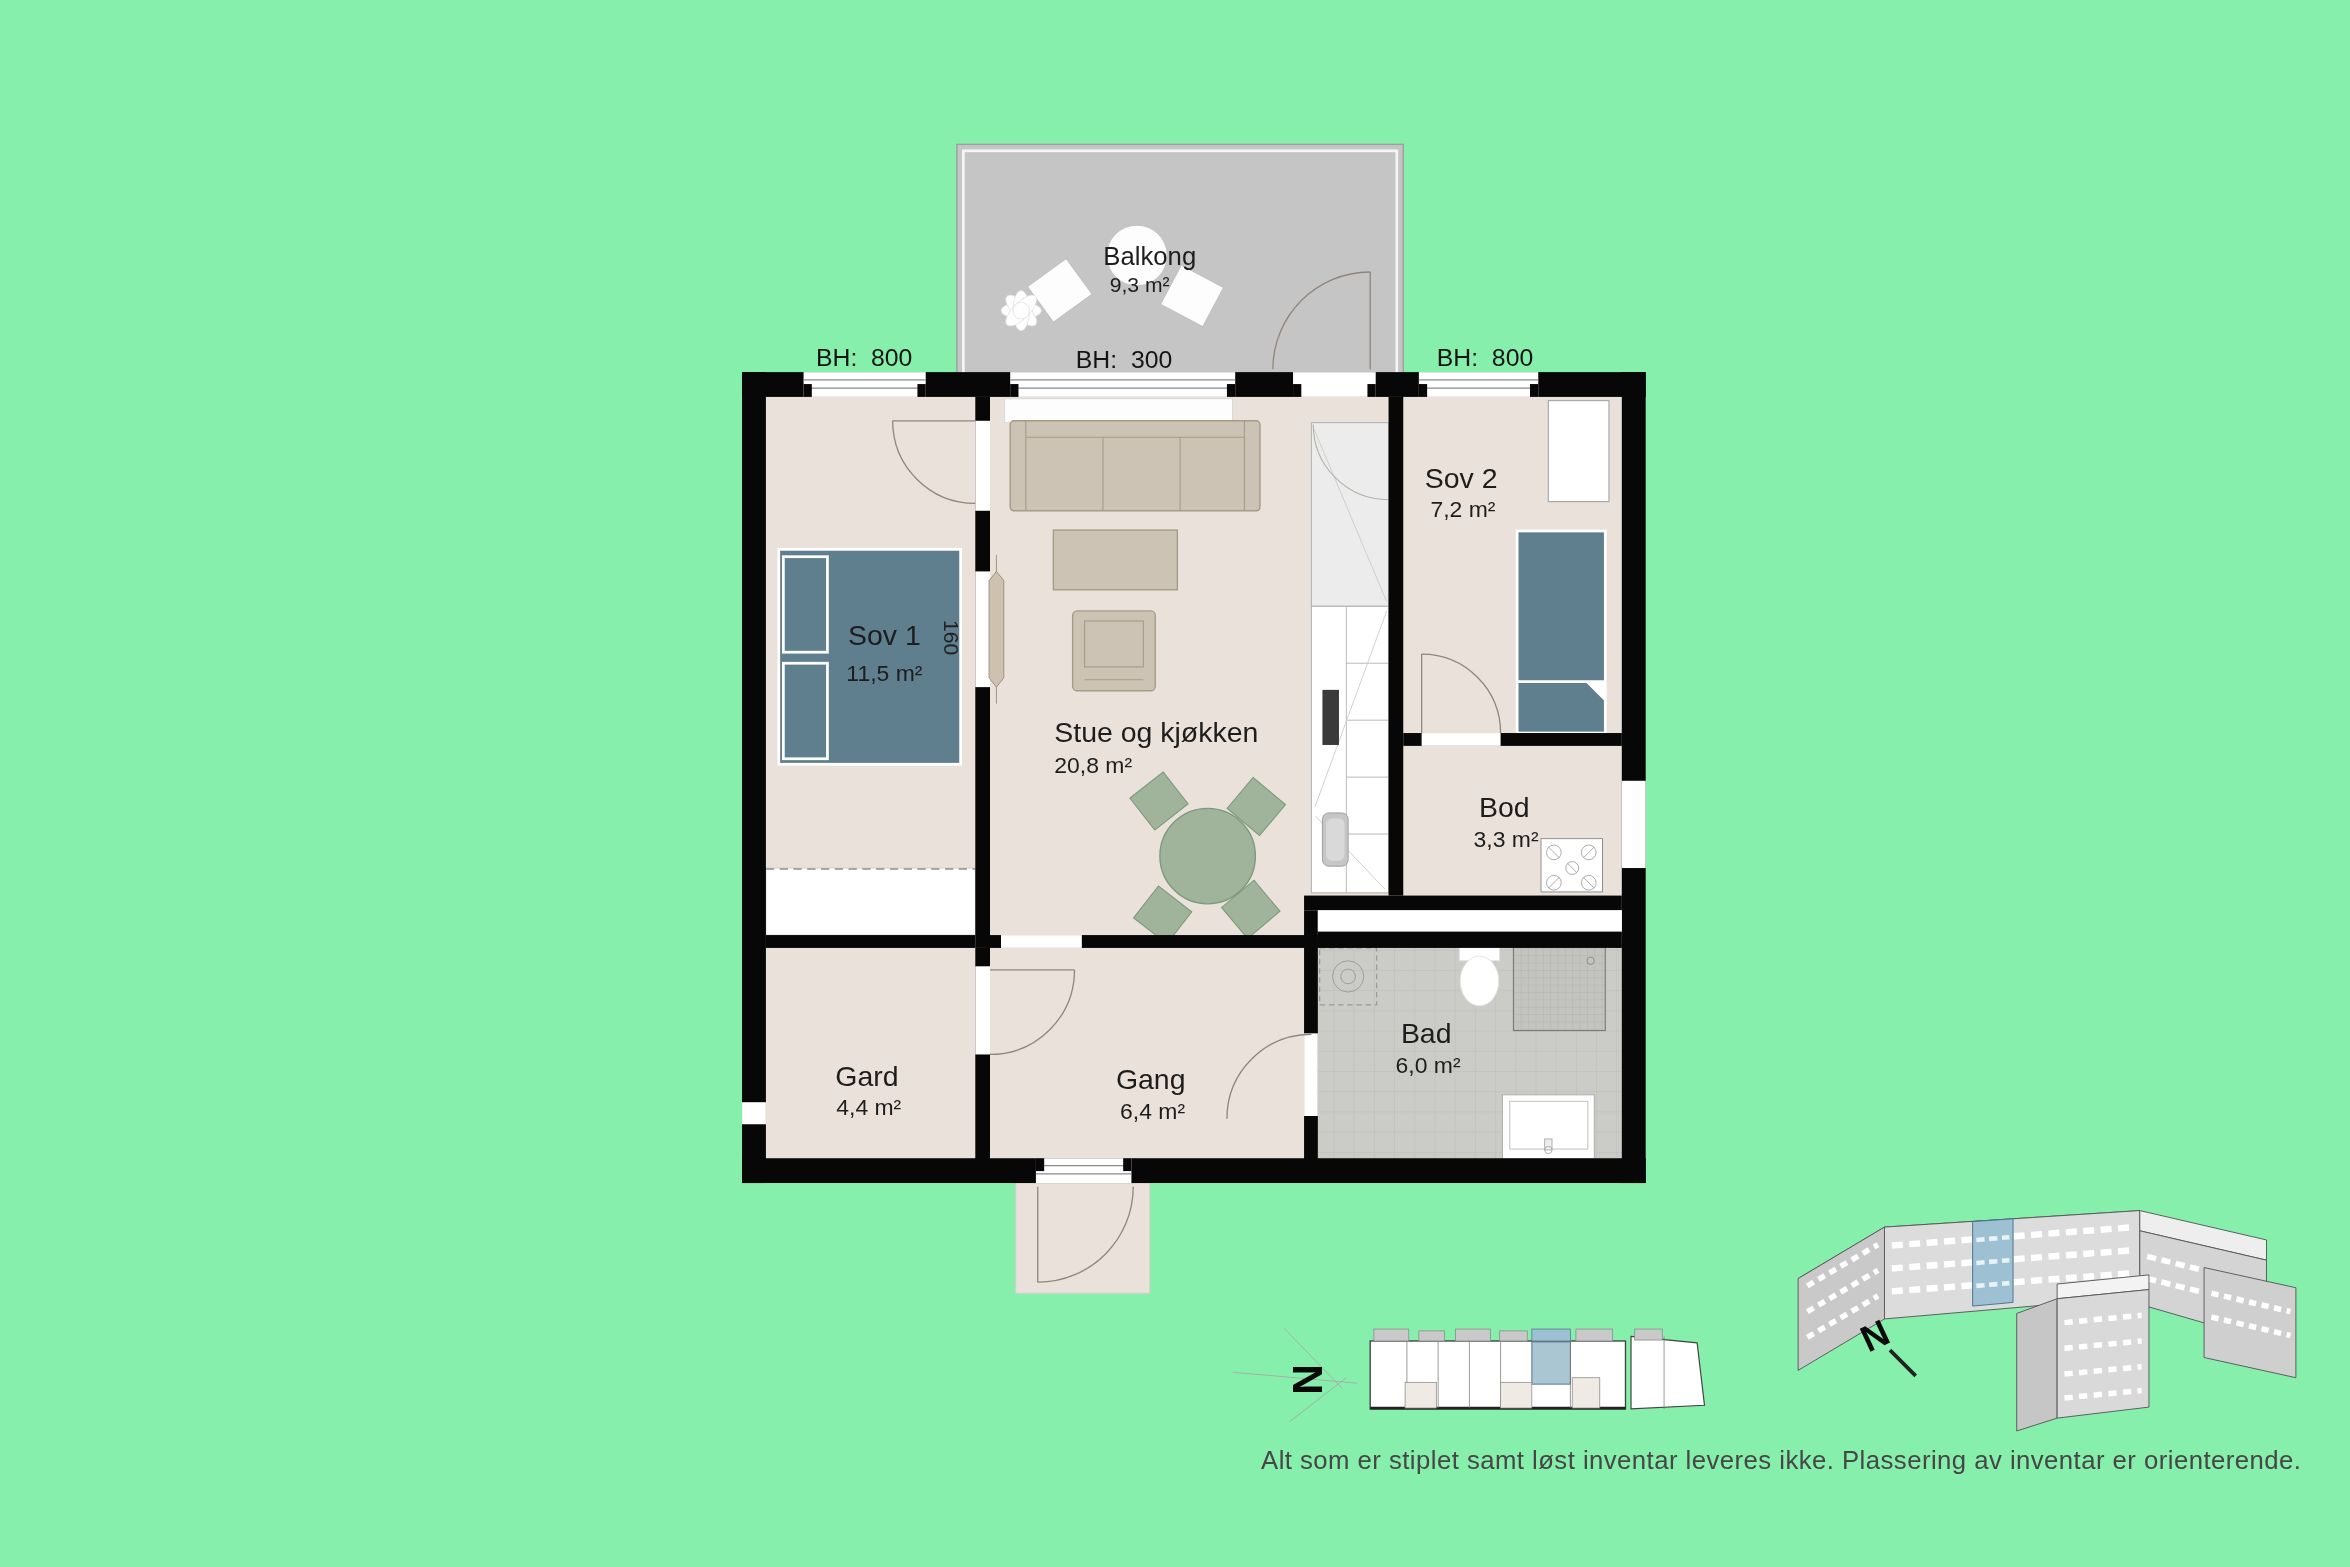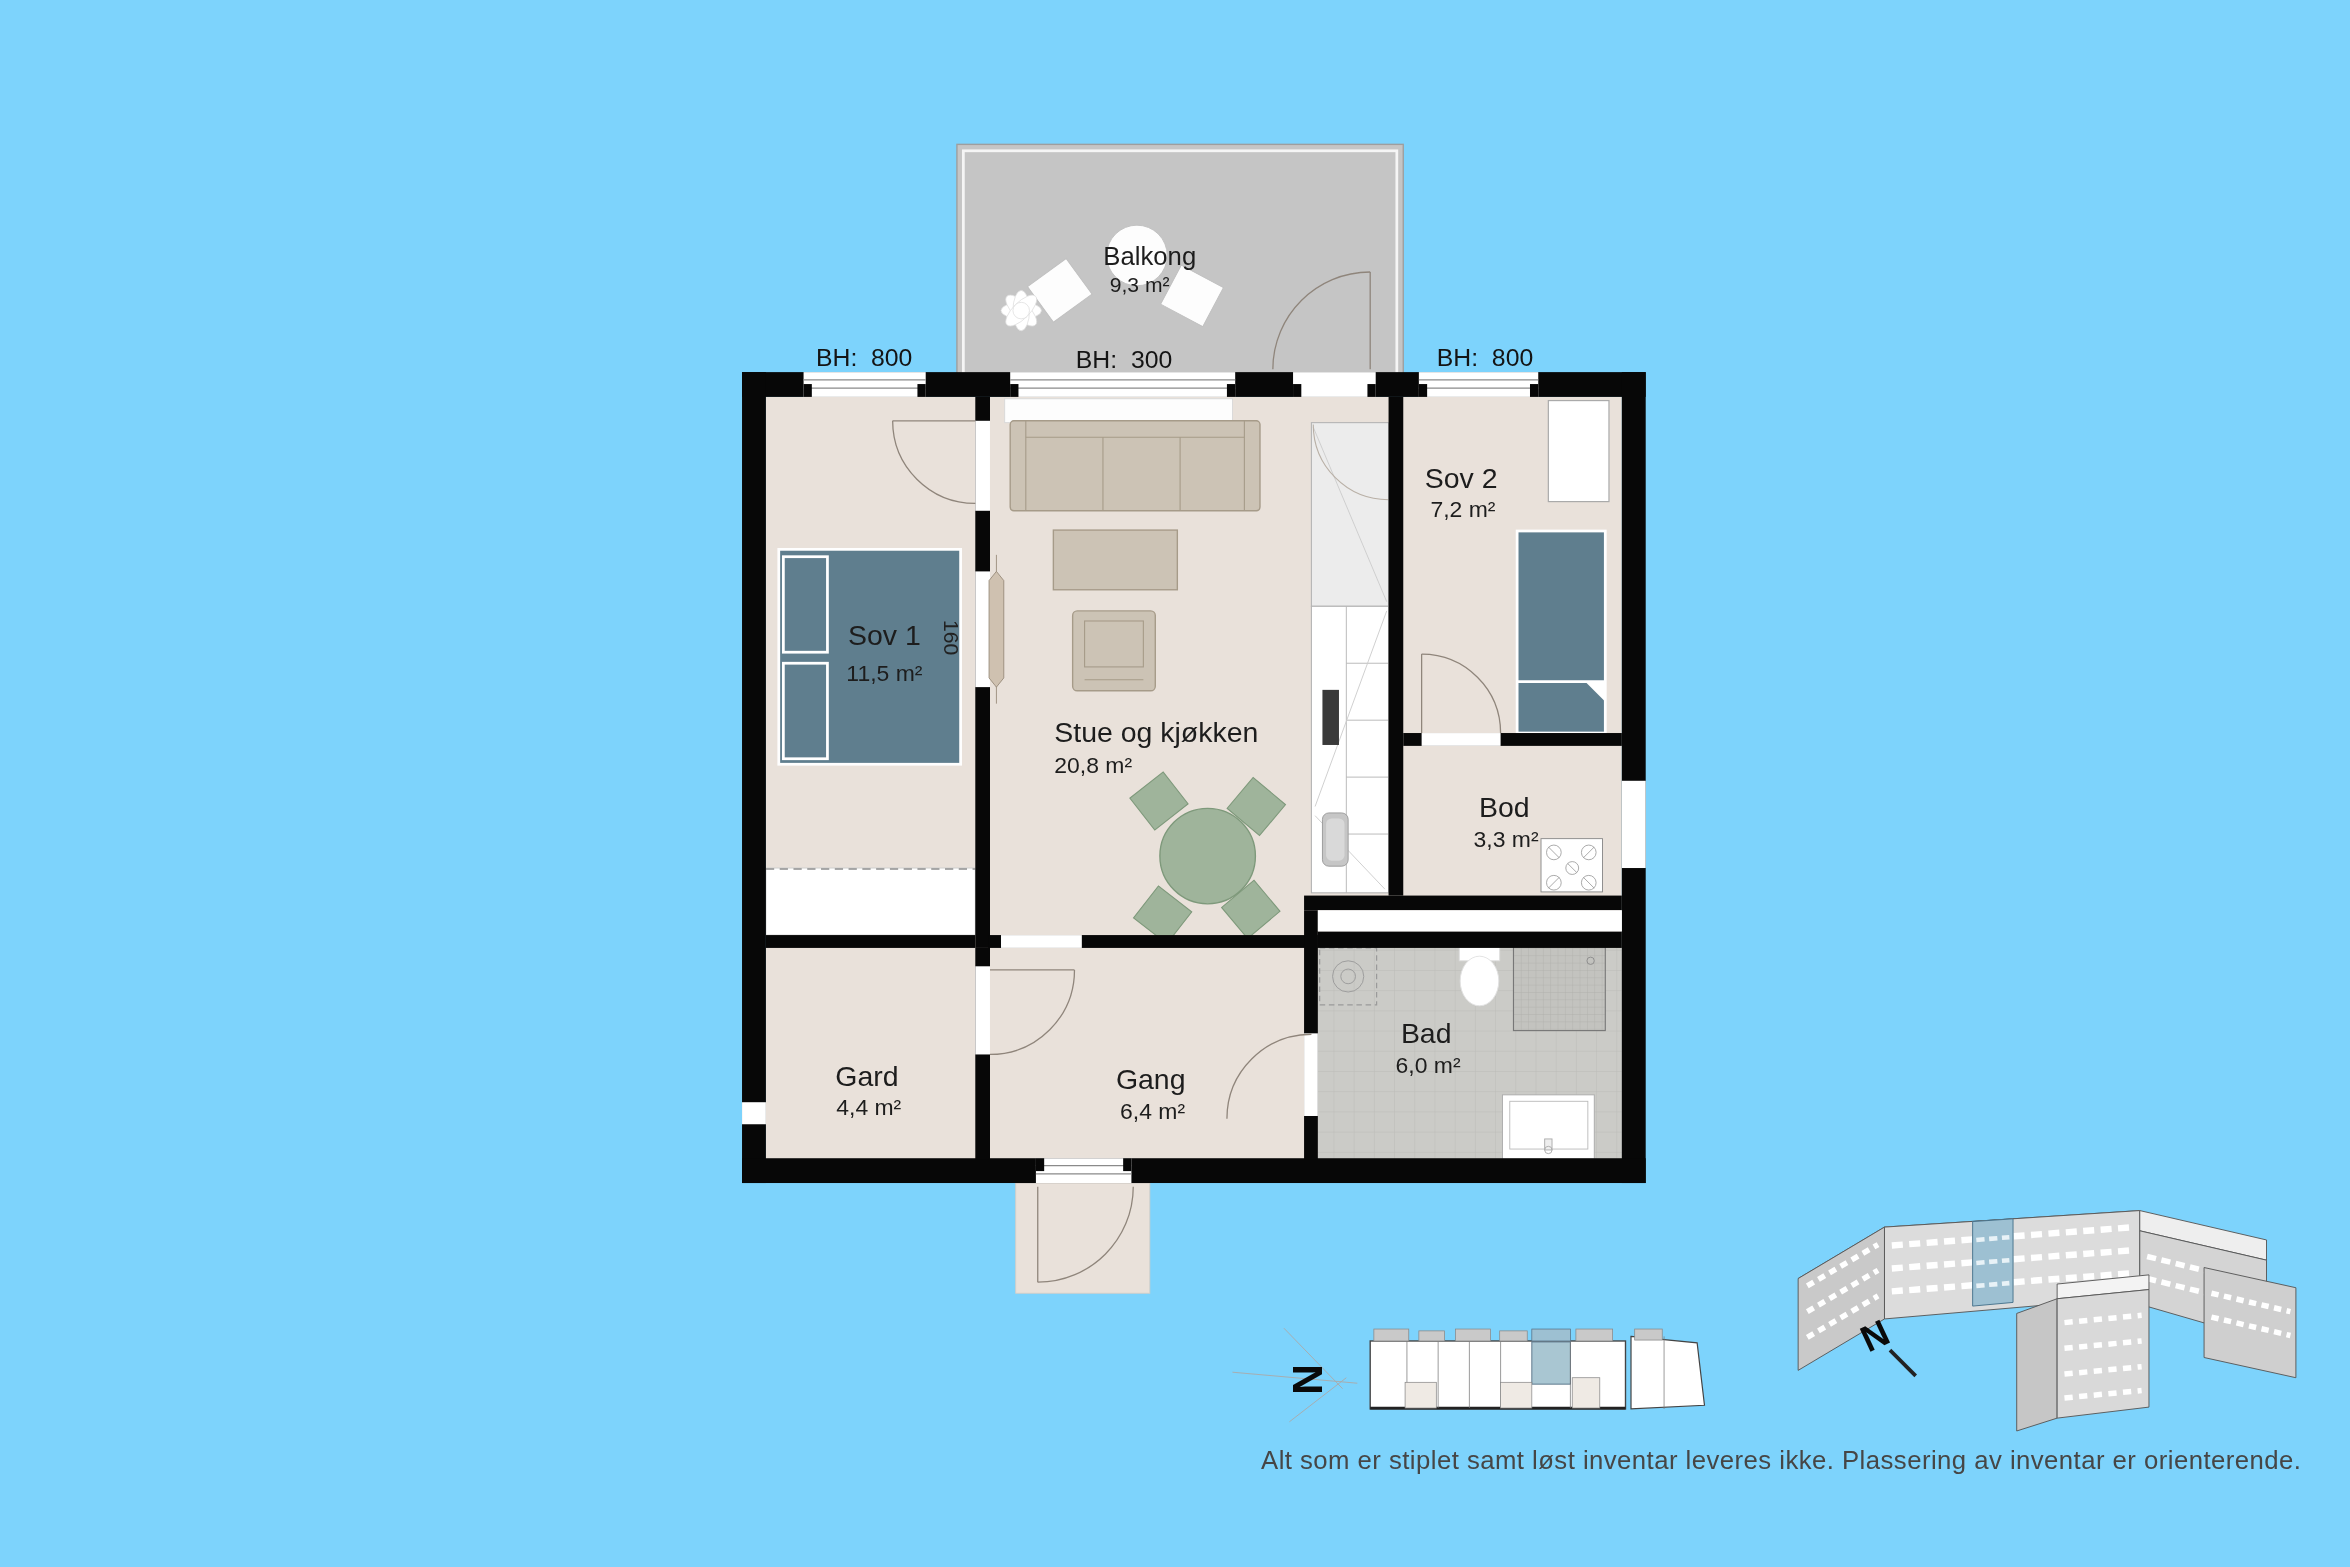"Balkong" .canvas { background: #7dd3fc -> #86efac }
